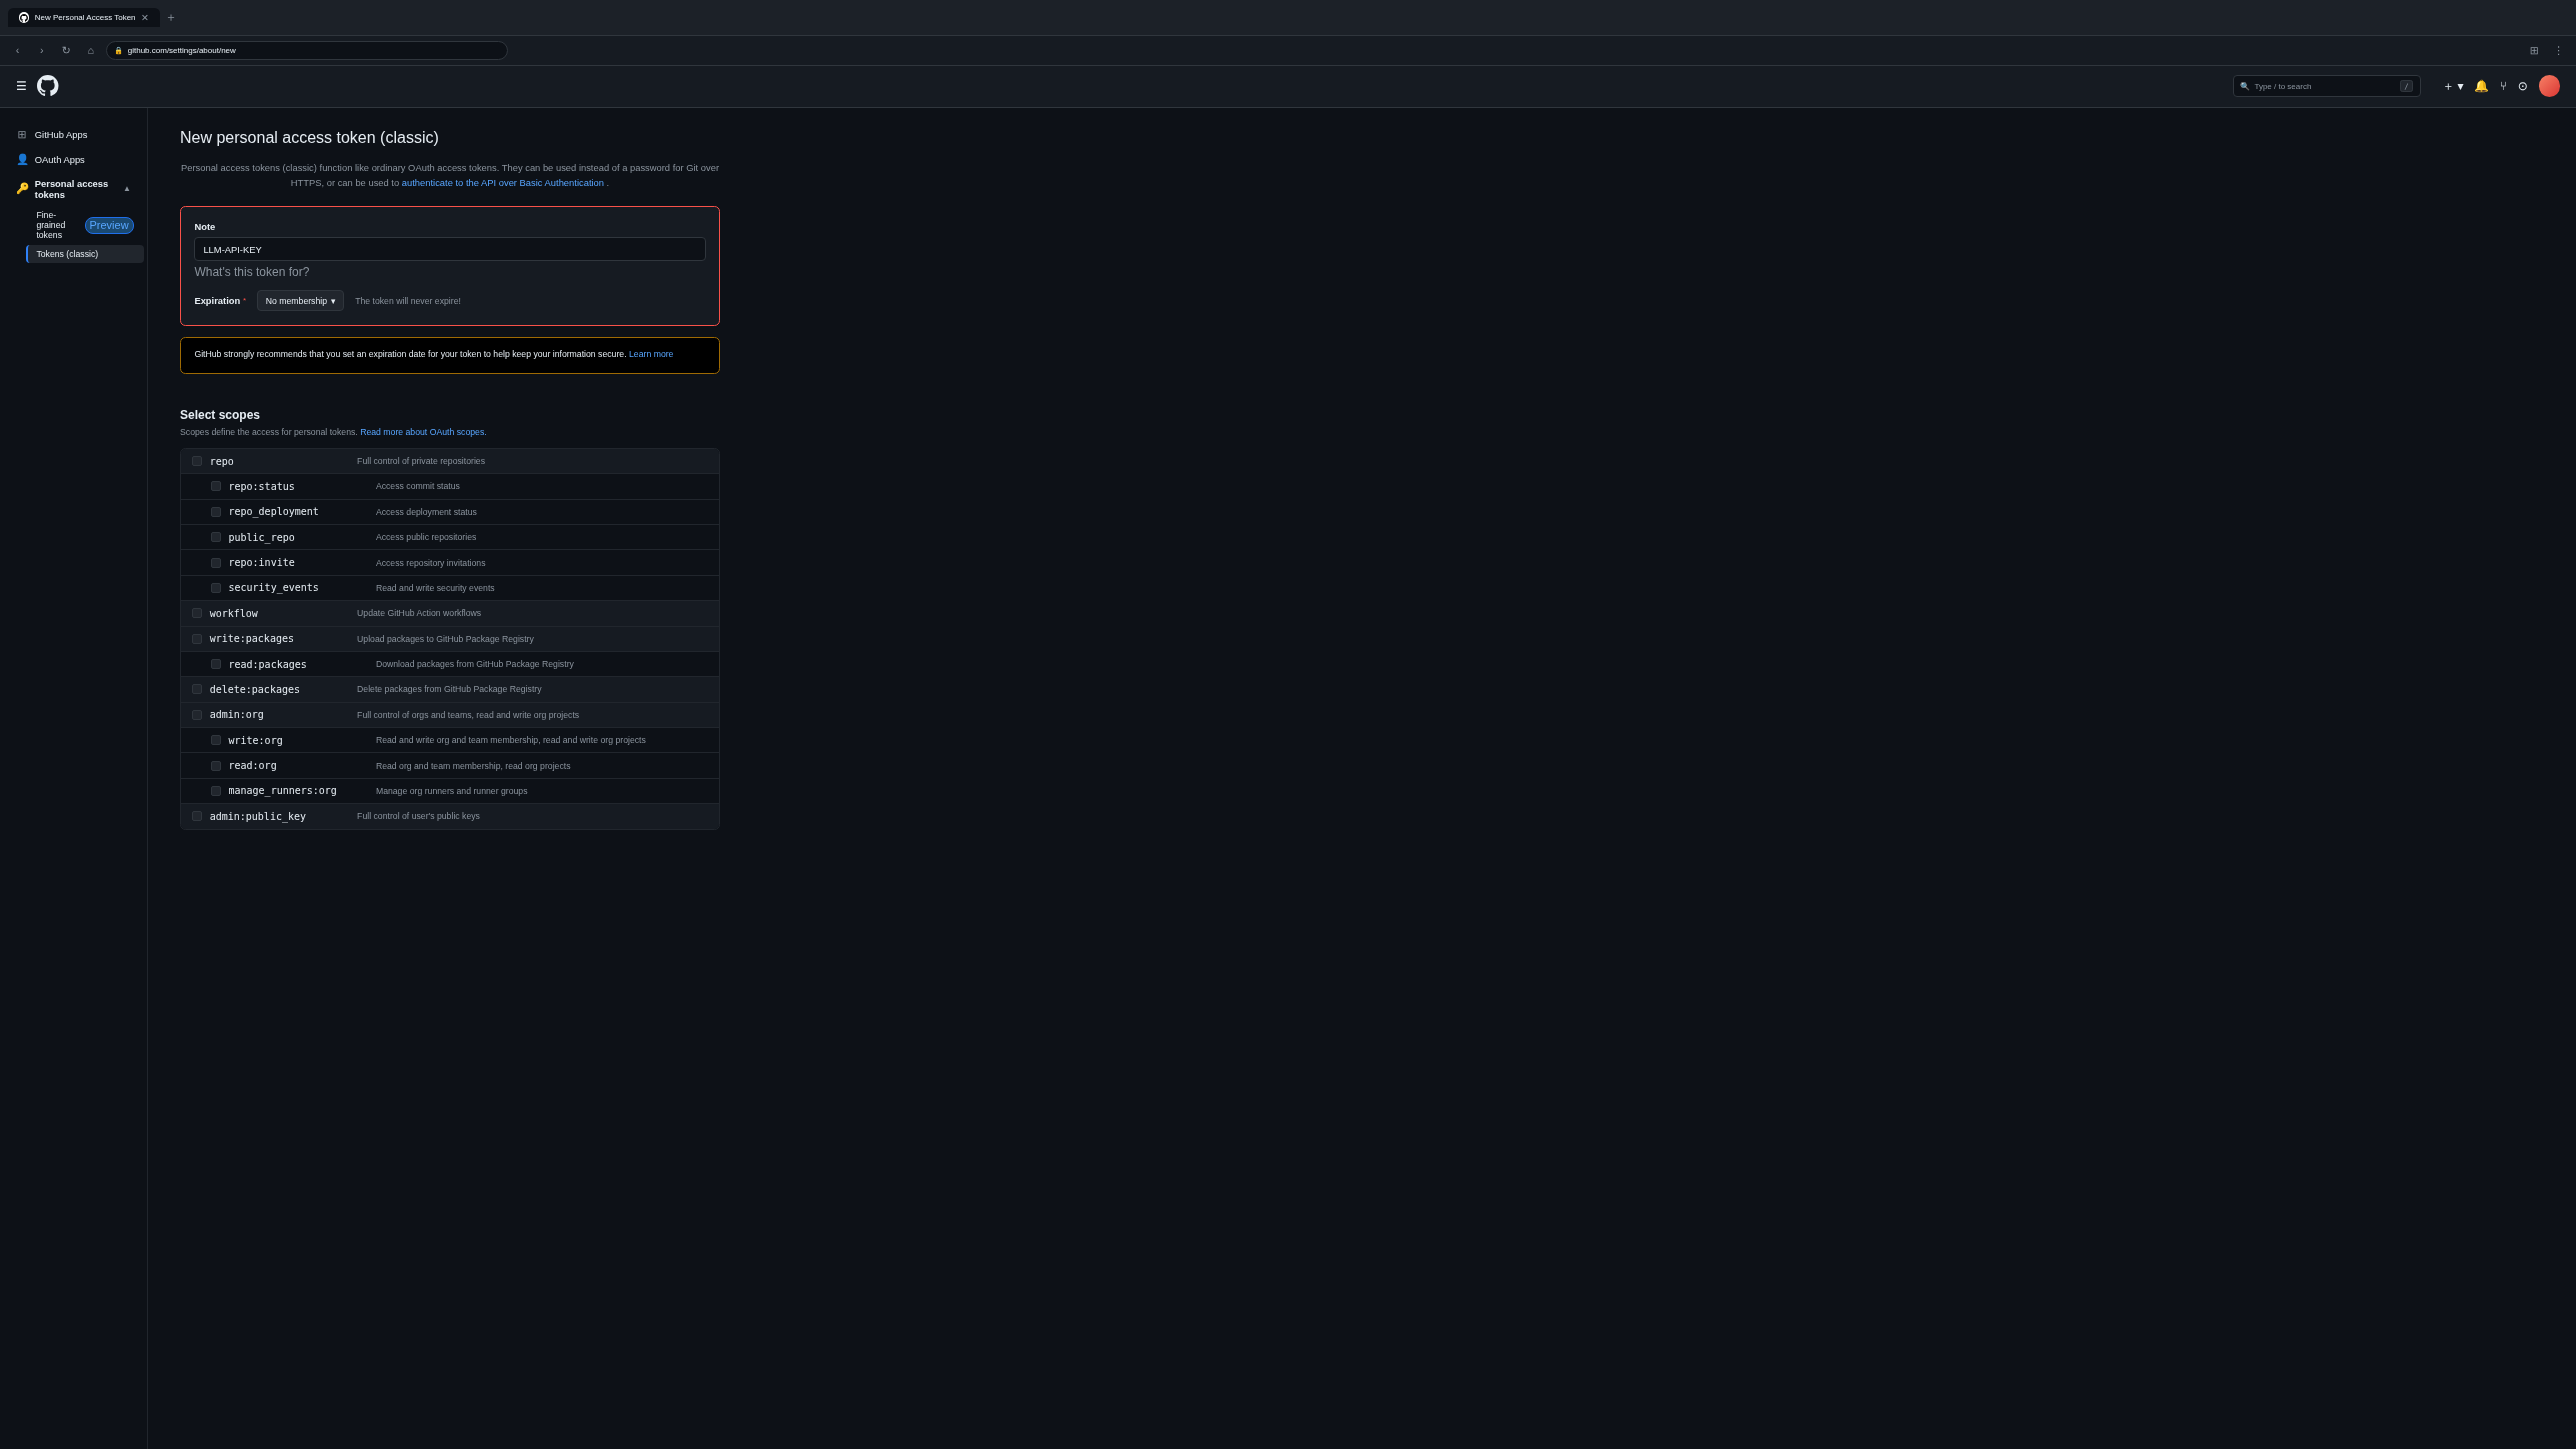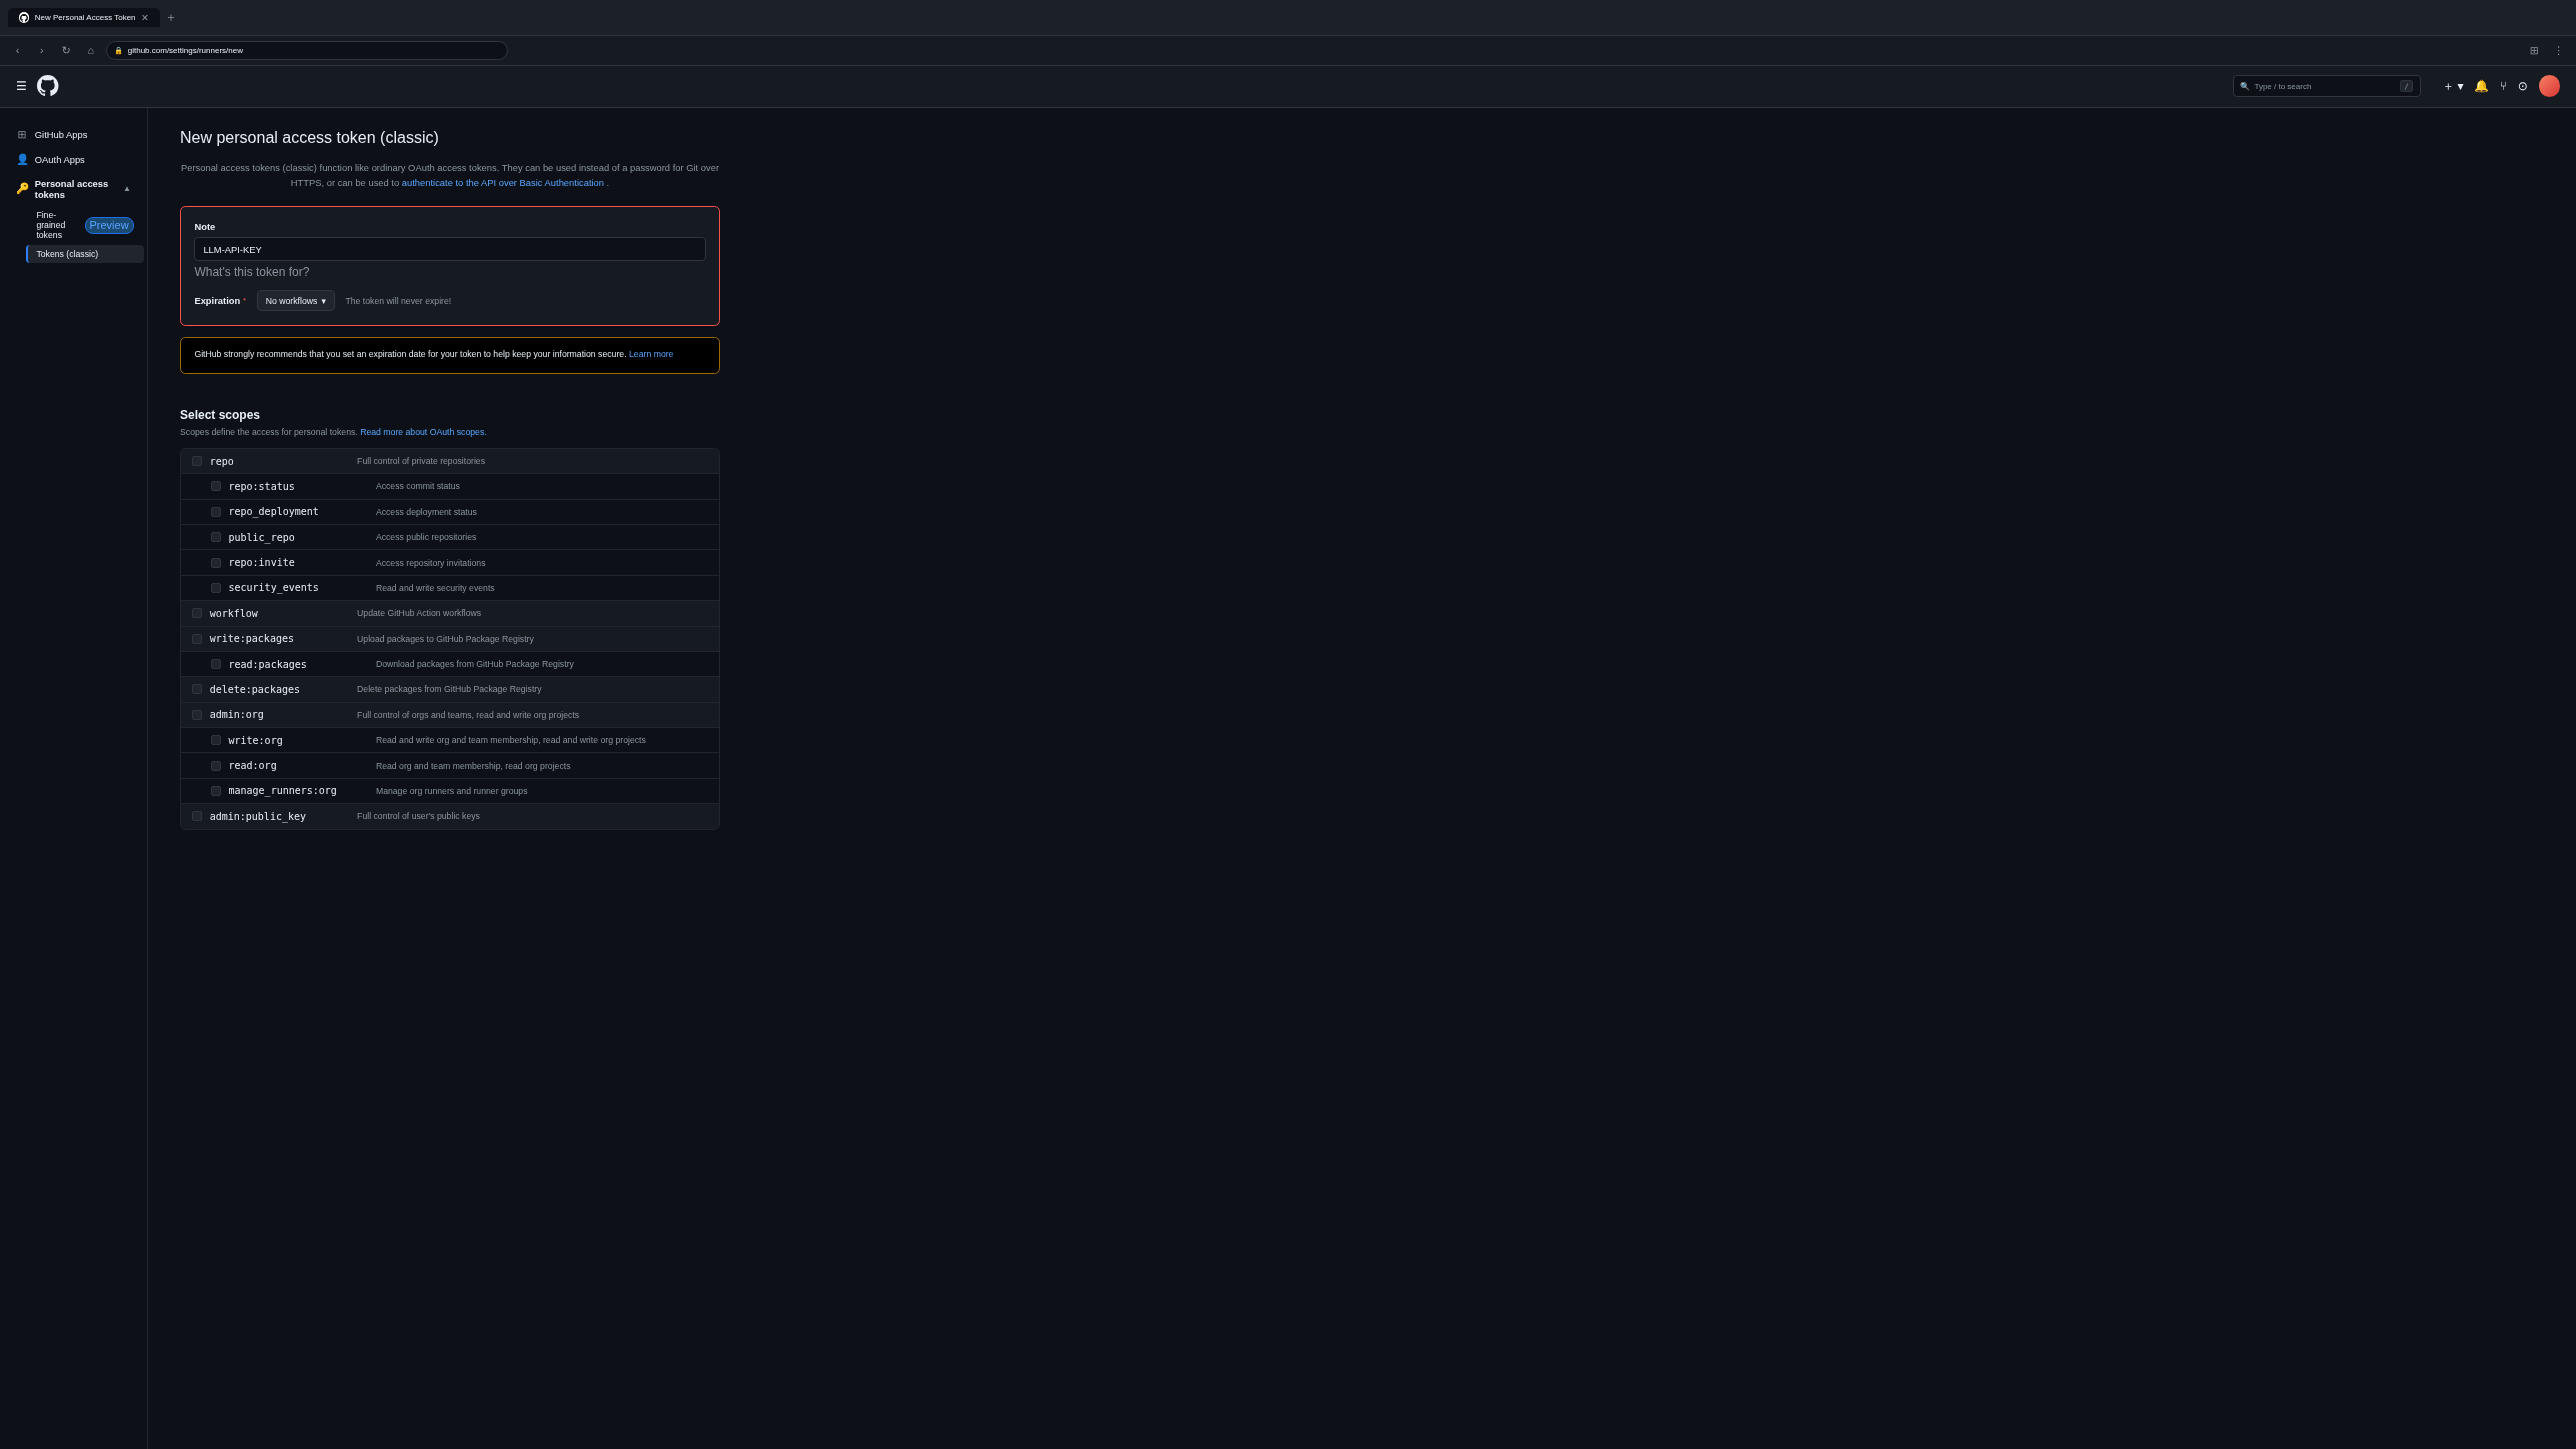"github.com/settings/runners/new" span { text: github.com/settings/runners/new -> github.com/settings/about/new }
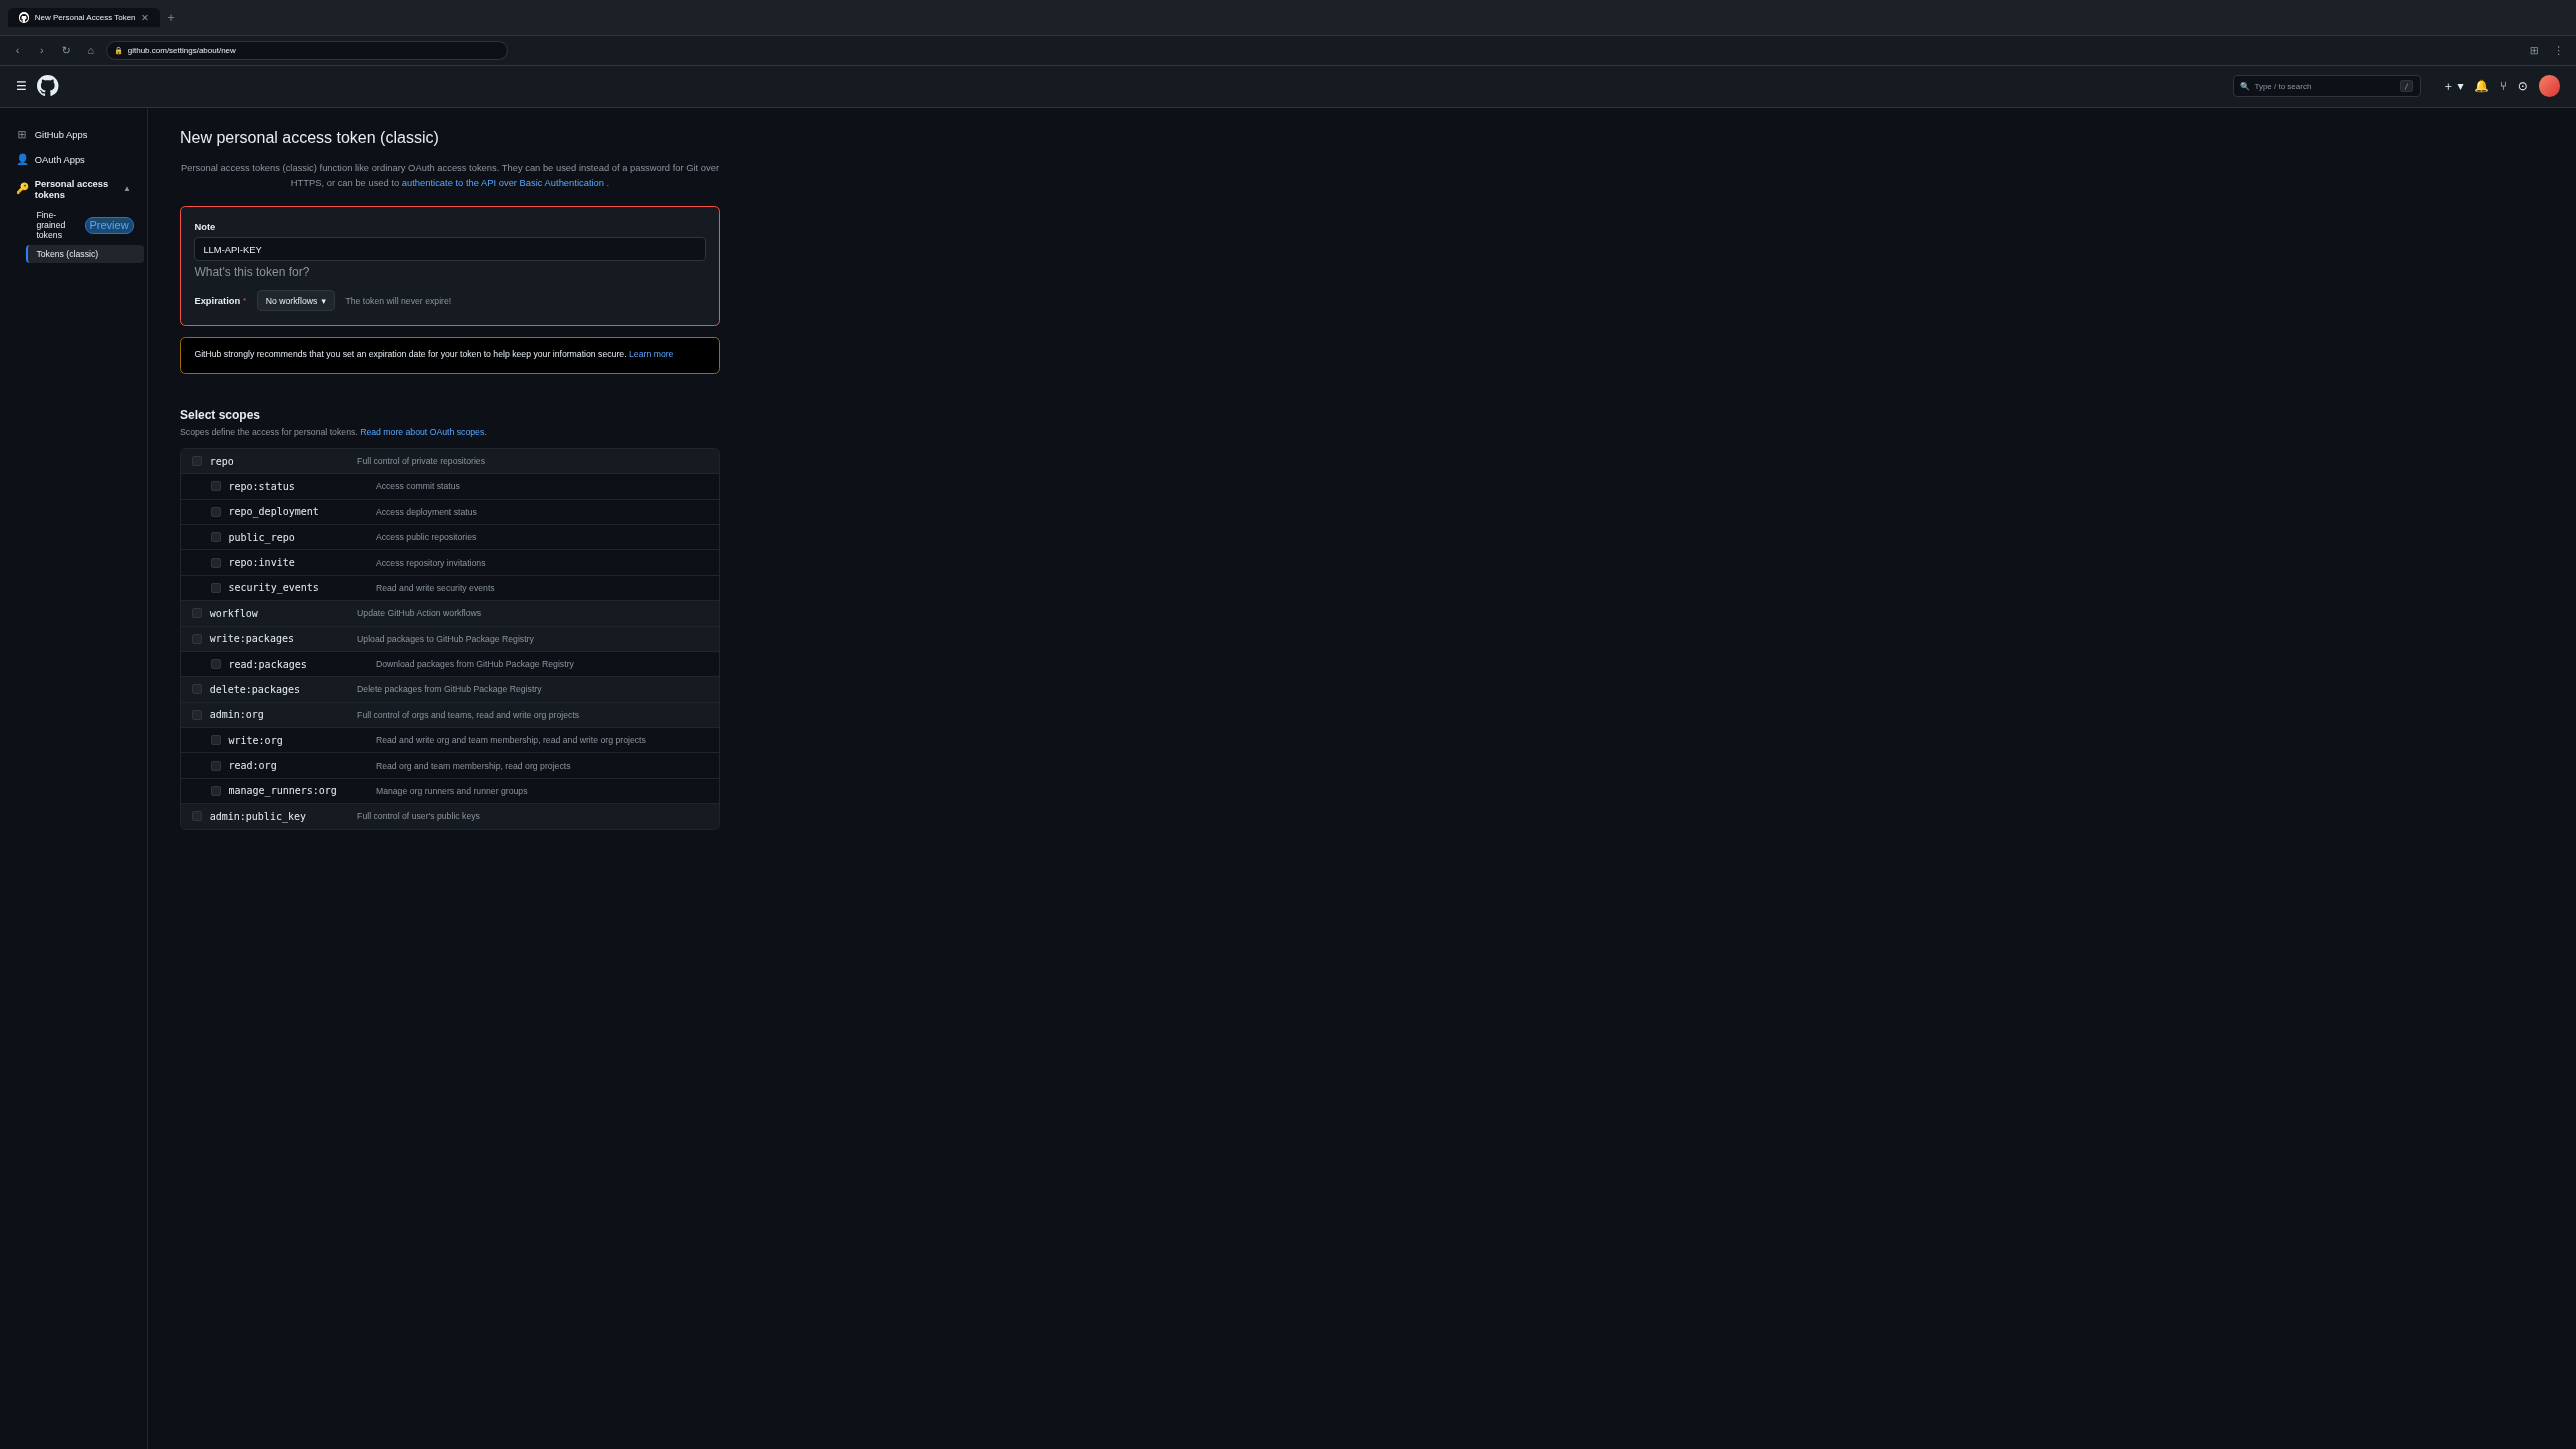"No workflows" span { text: workflows -> membership }
